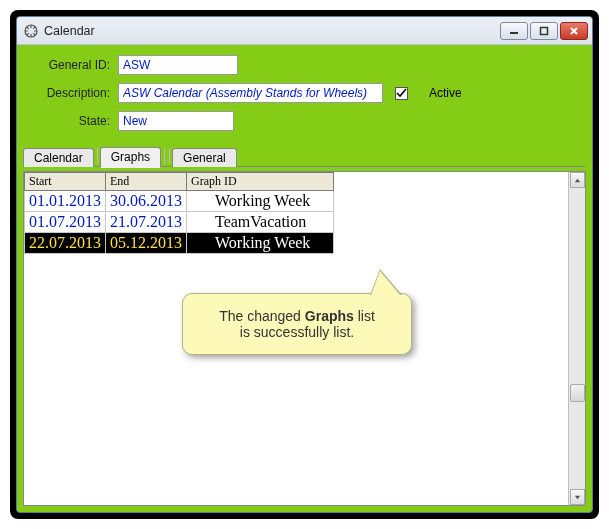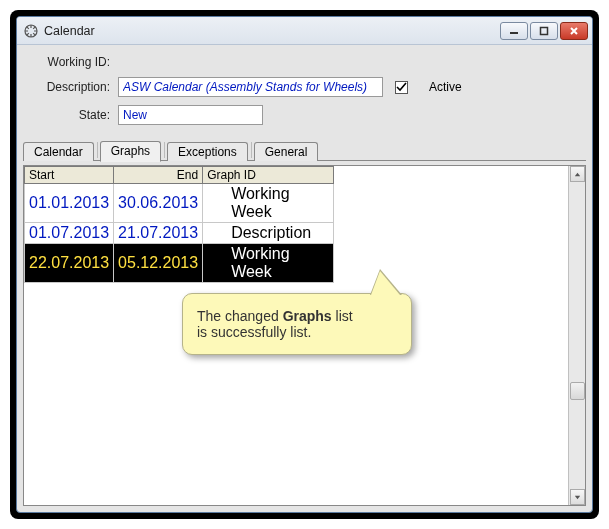"Calendar" .window { background: #e5e5e5 -> #84cc16 }
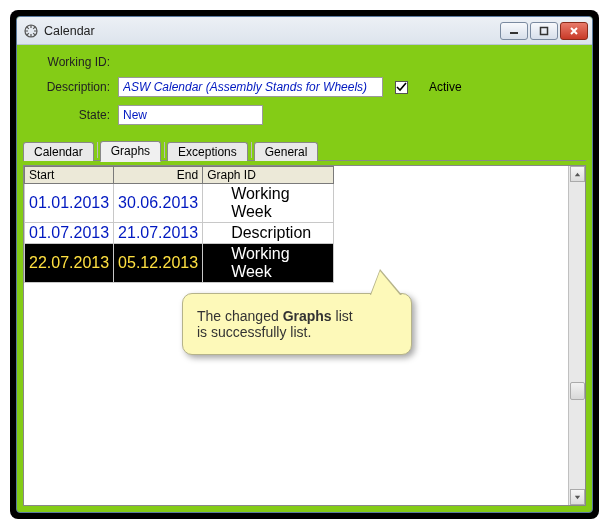"Working ID:" div.form-label { text: Working -> General }
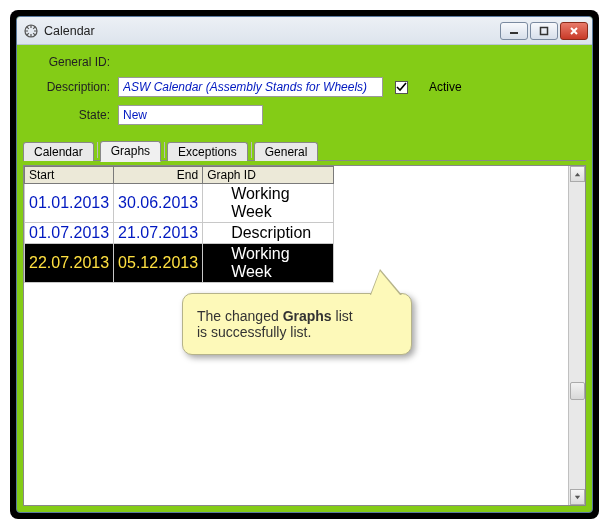"ASW" input.text-input { html: none -> <input> }
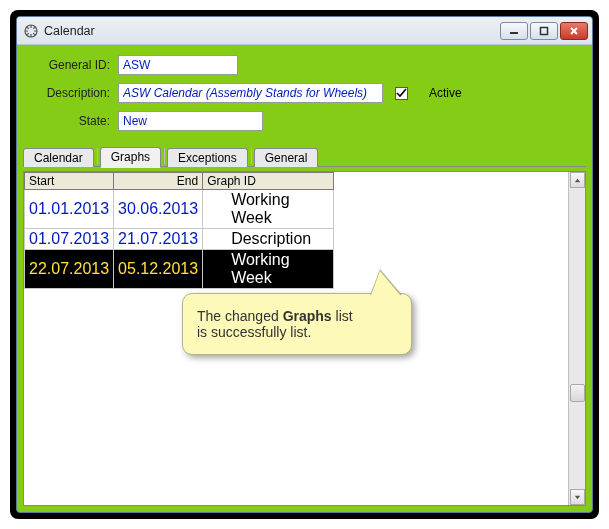"New" .text-input.state { width: 145px -> 116px }
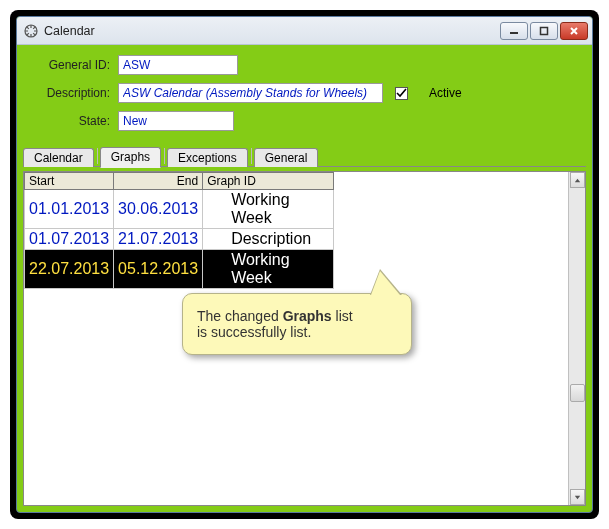"Exceptions" div.tab { html: <div>Exceptions</div> -> none }
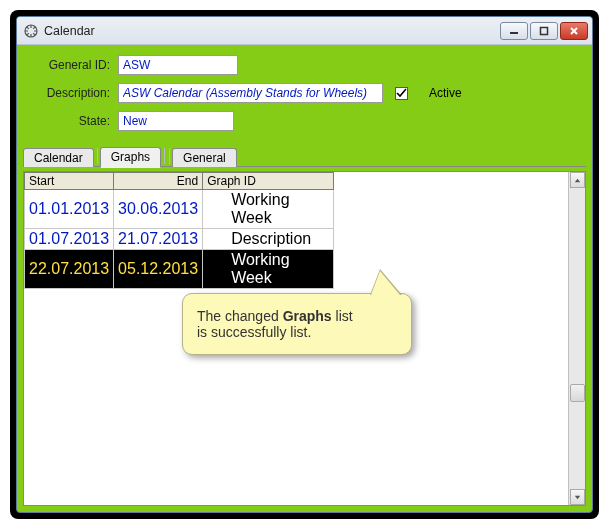"Start" .grid { font-family: none -> Liberation Serif, serif }
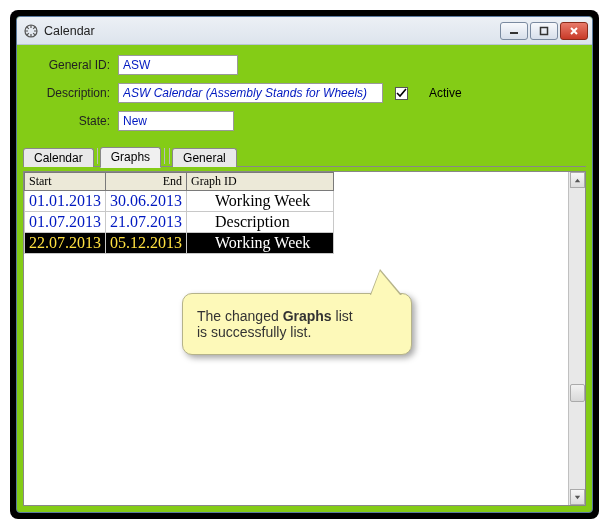"End" th { text-align: right -> none }
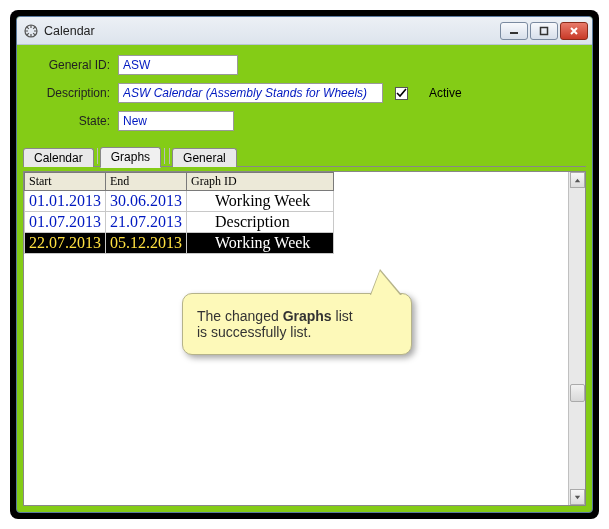"Description" td.graphid { text: Description -> TeamVacation }
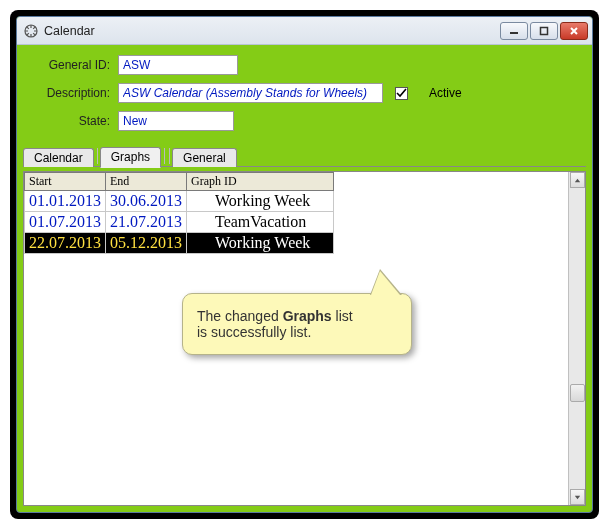"The changed Graphs list" .callout { text-align: left -> center }
